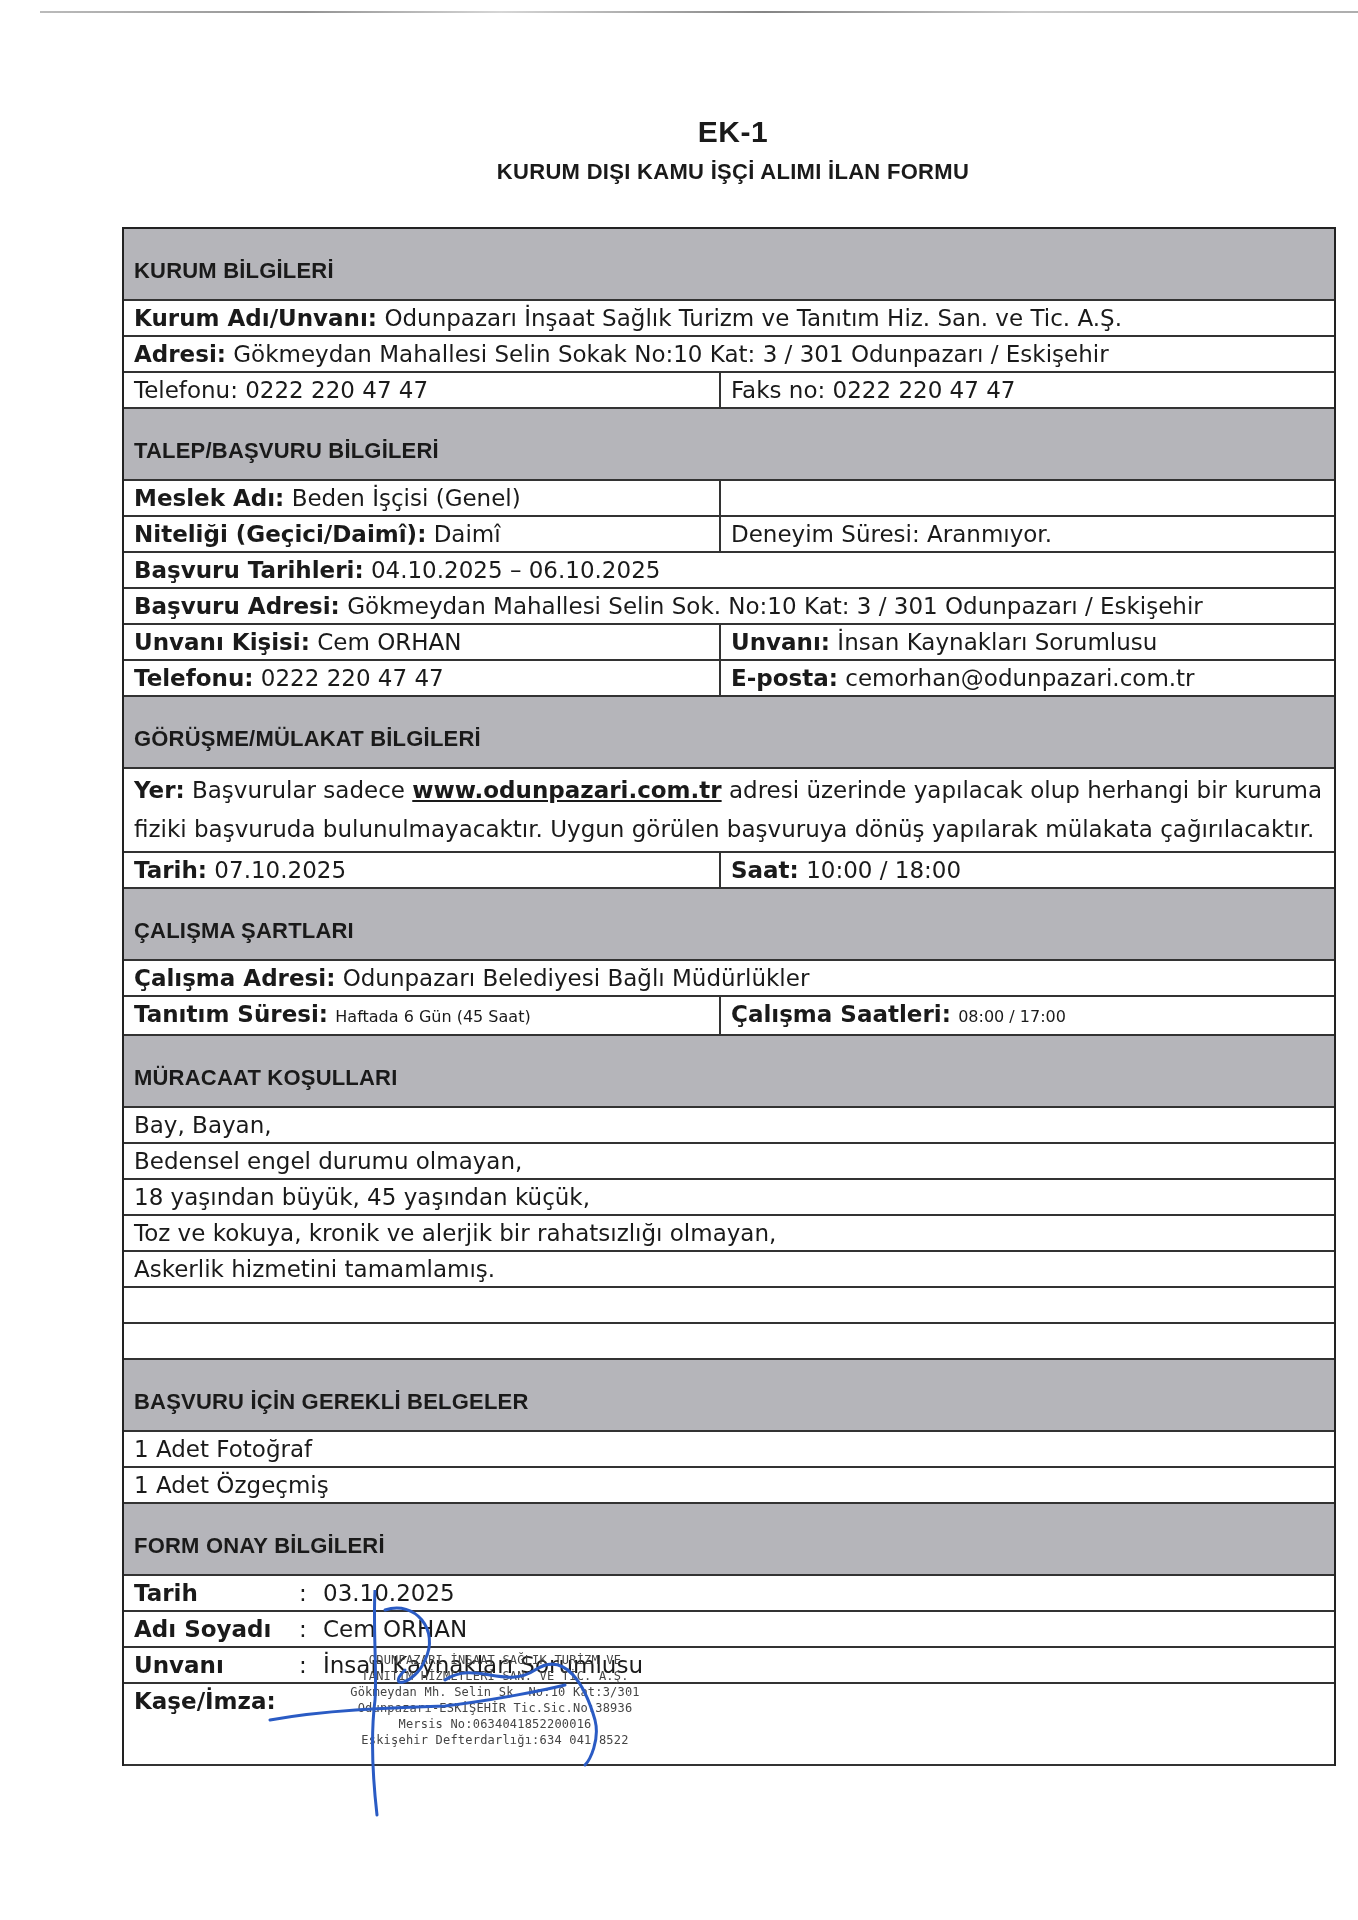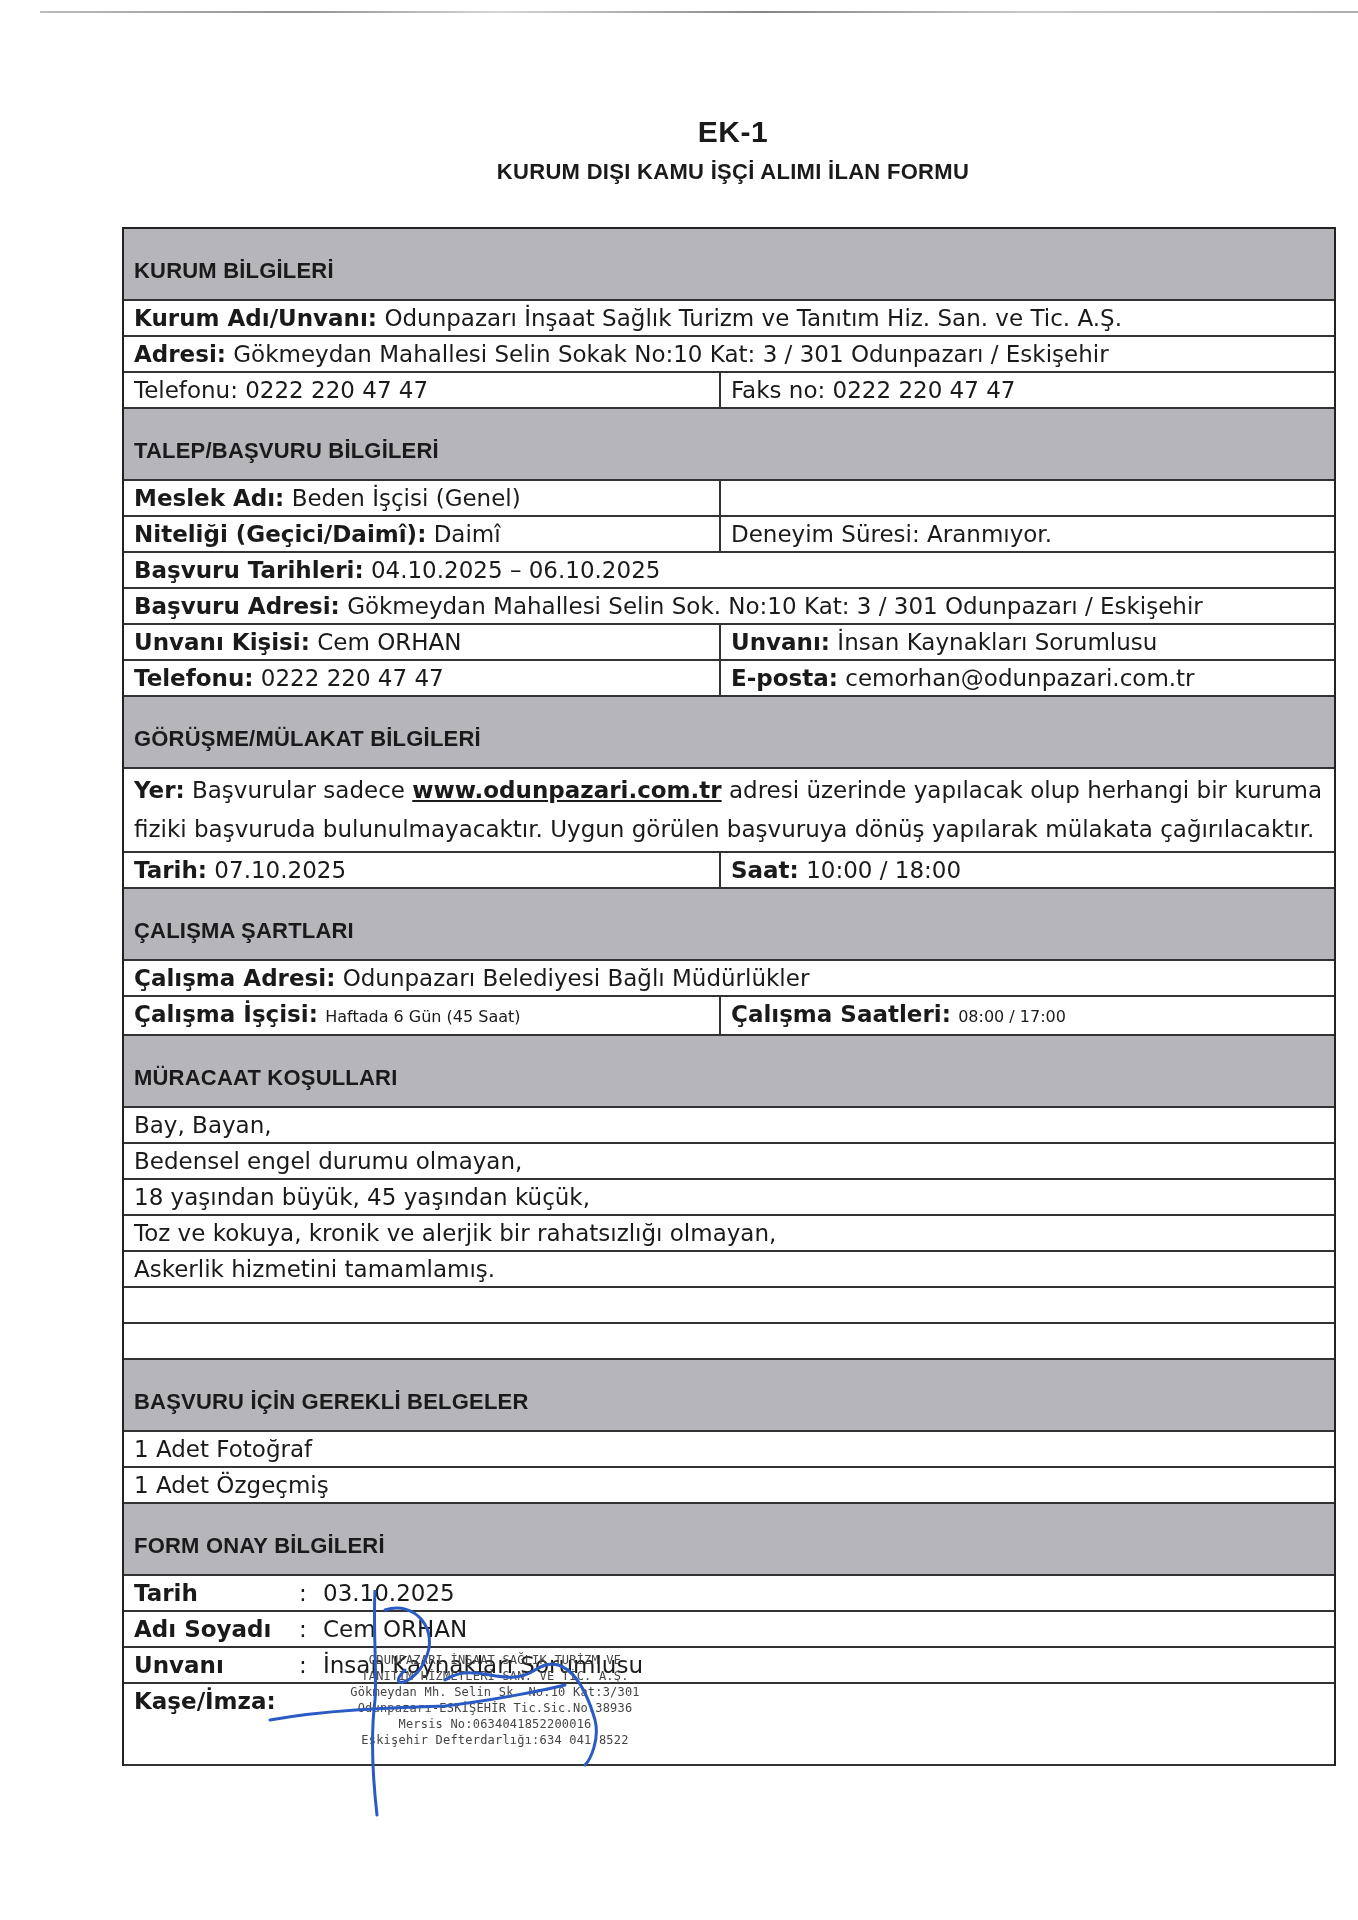"Çalışma İşçisi:" span.lbl { text: Çalışma İşçisi -> Tanıtım Süresi }
